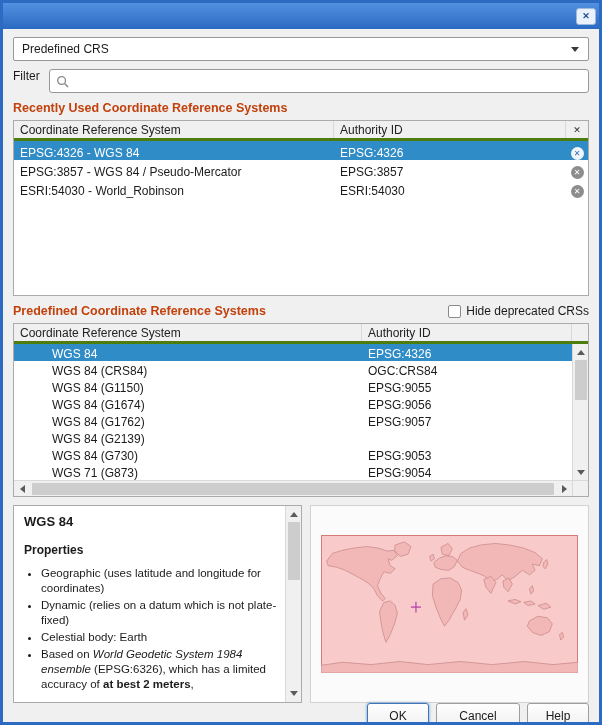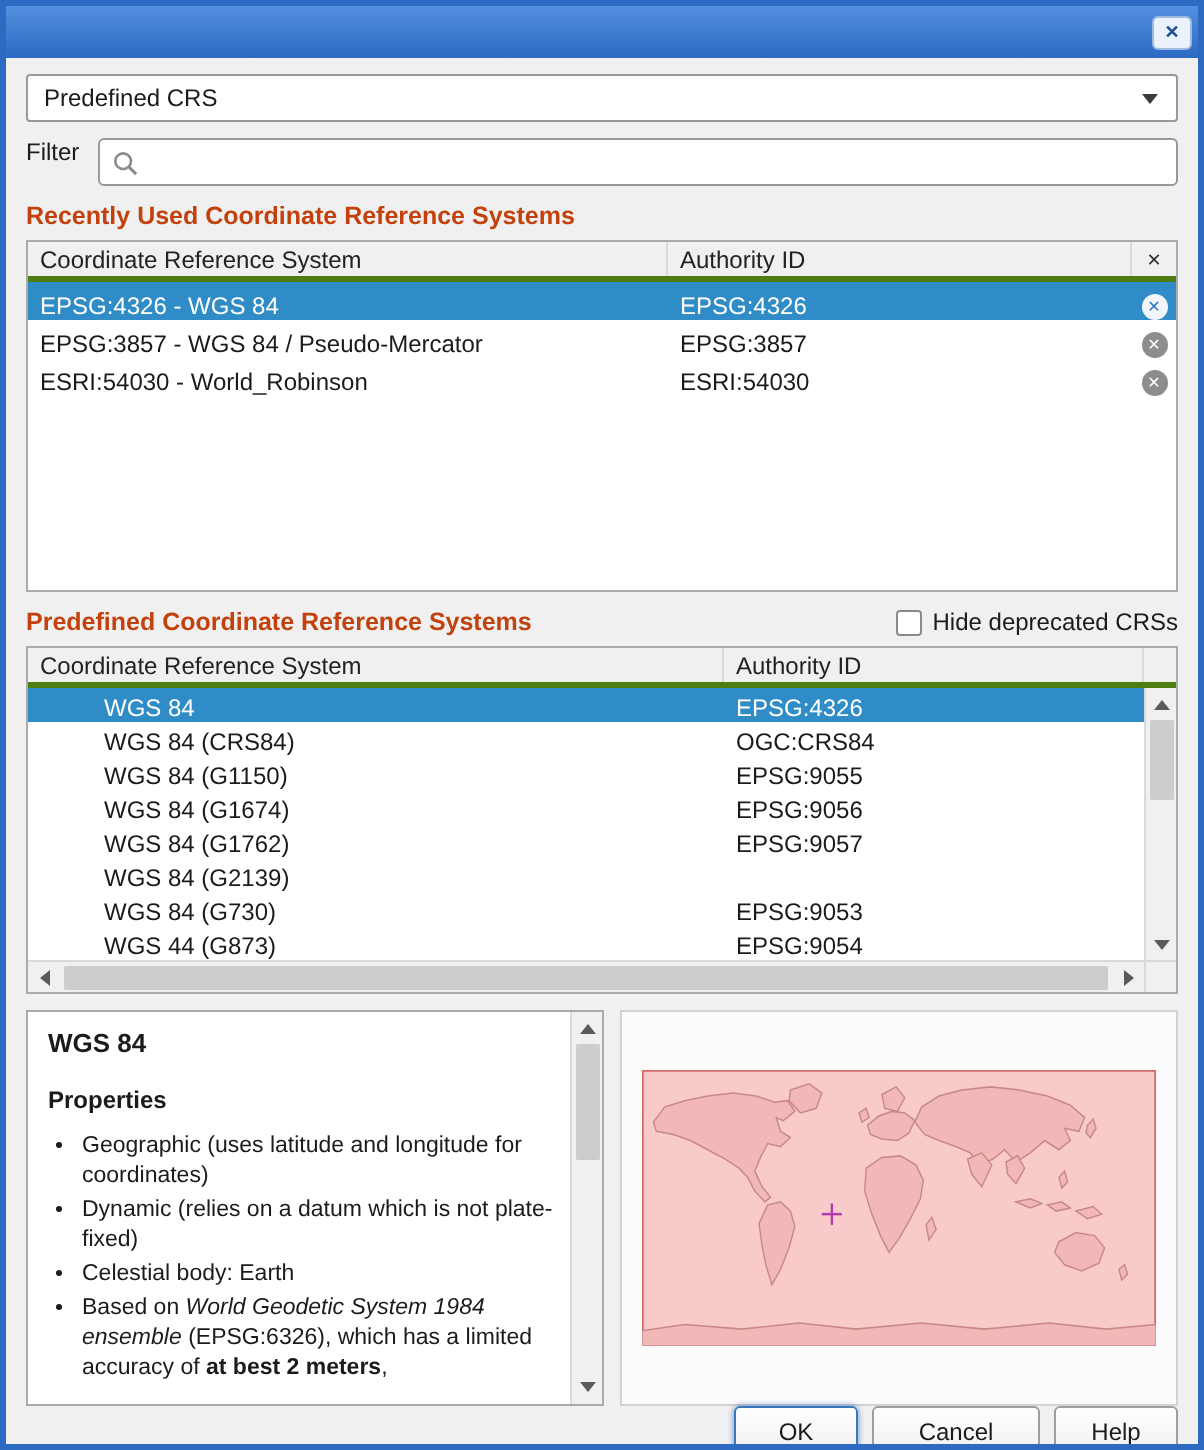"WGS 44 (G873)" div.cell { text: 44 -> 71 }
